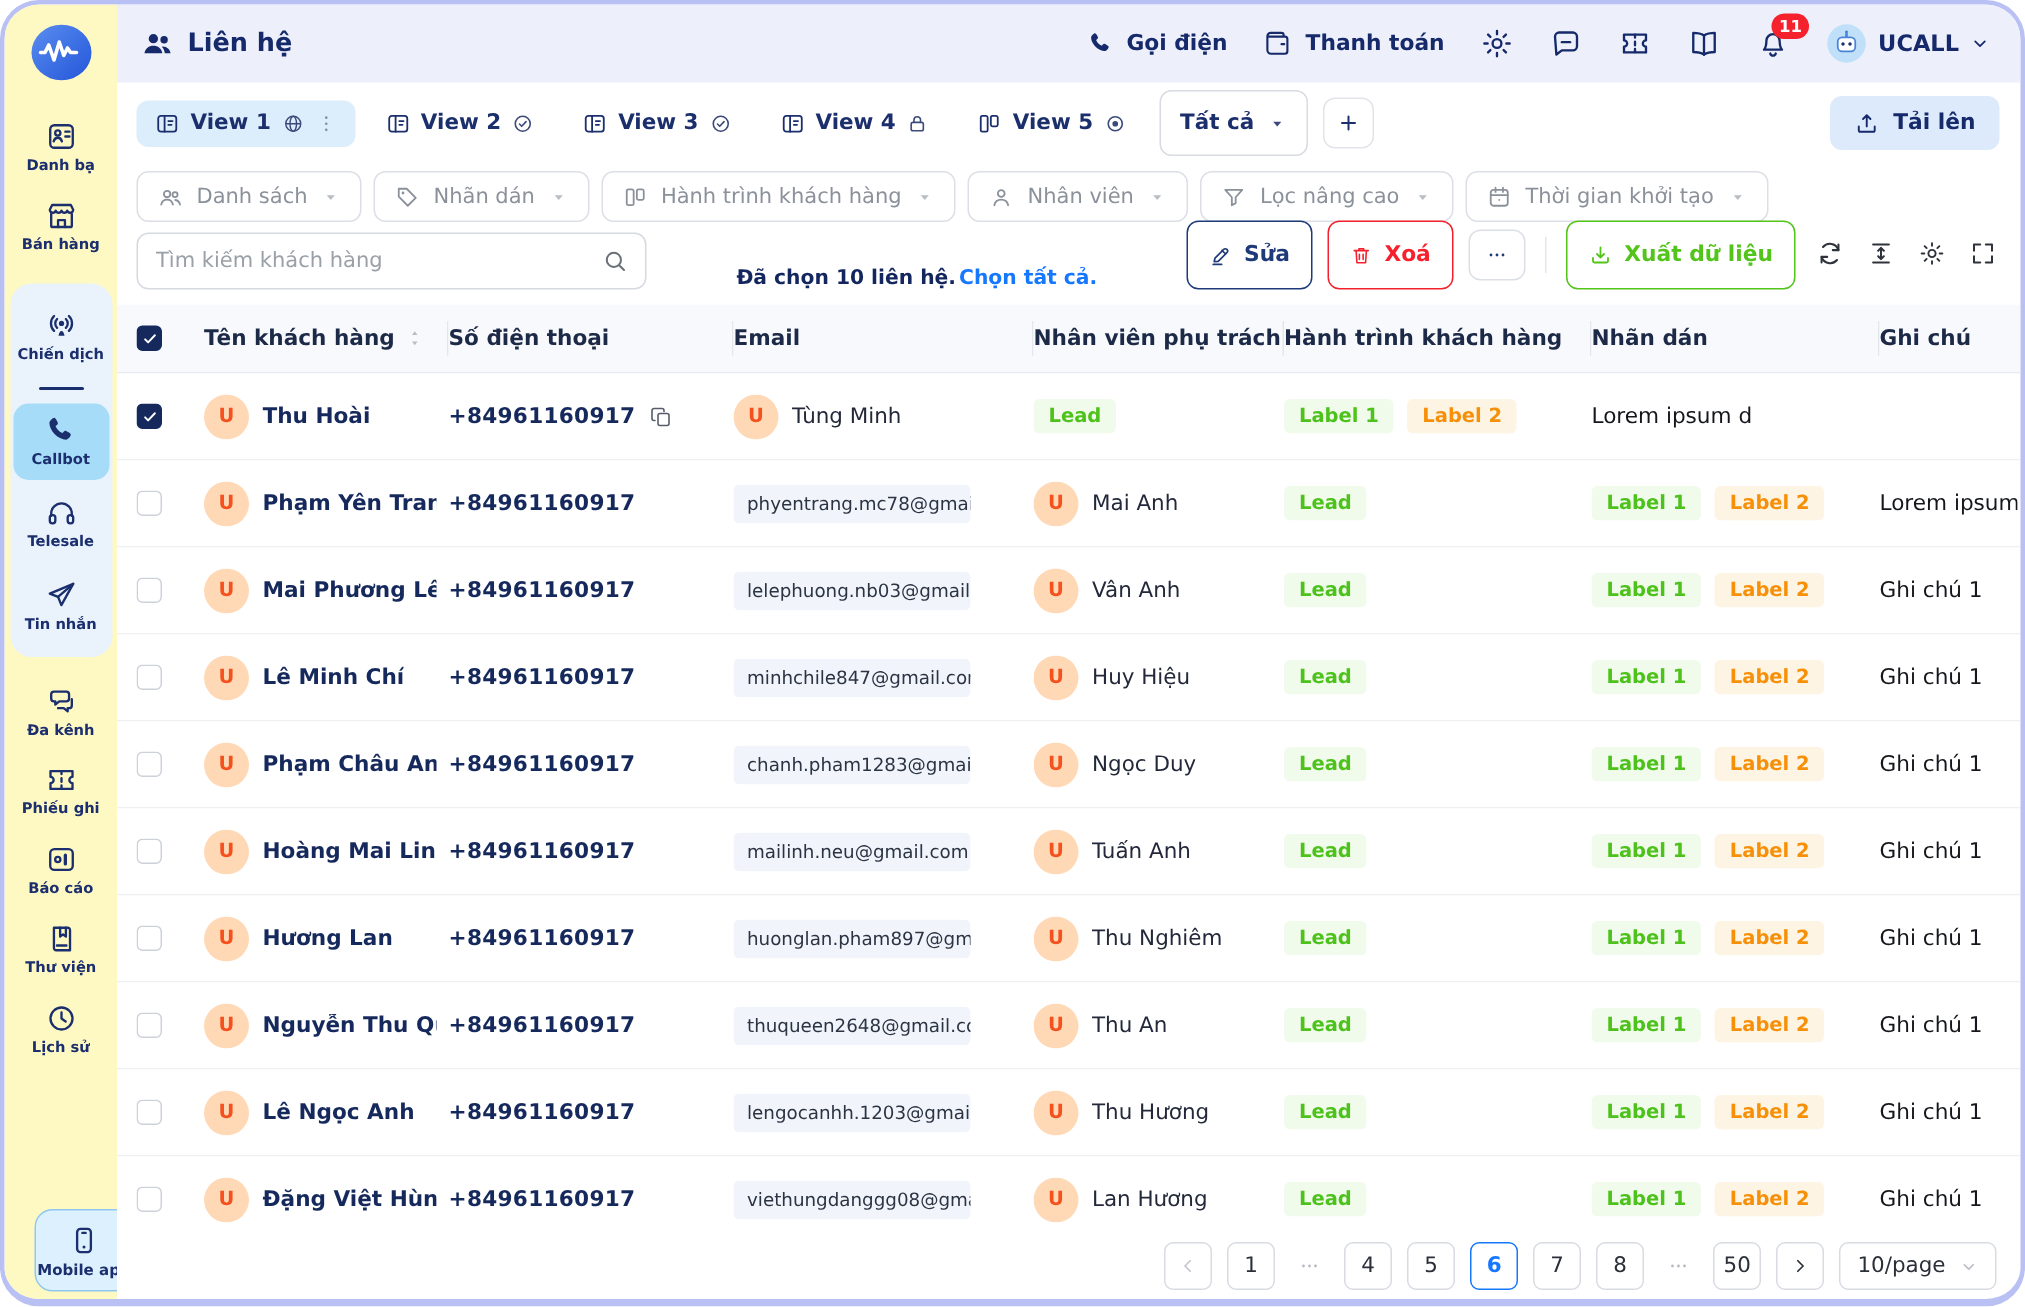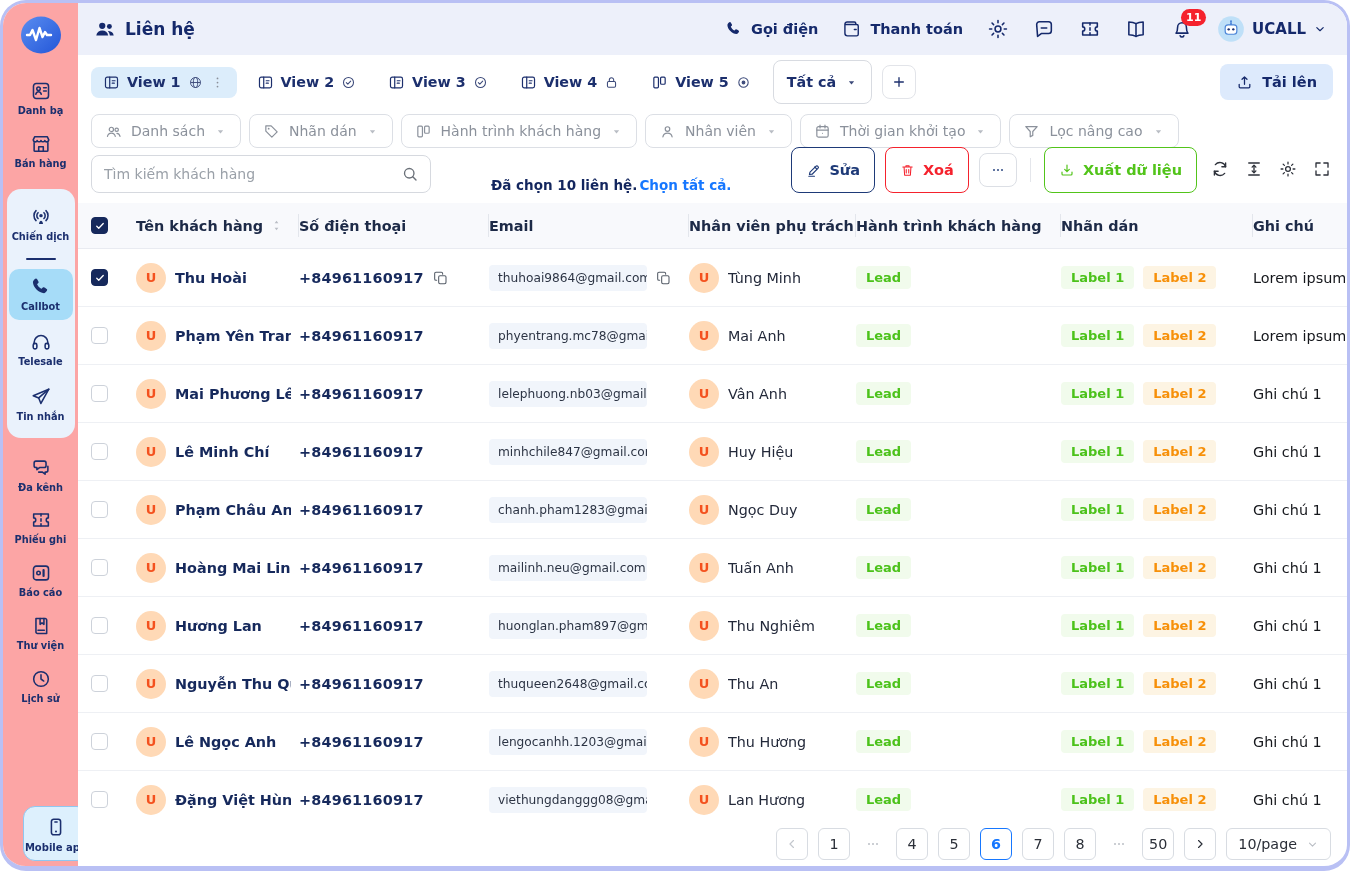"Danh bạ" .sidebar { background: #fca5a5 -> #fef9c3 }
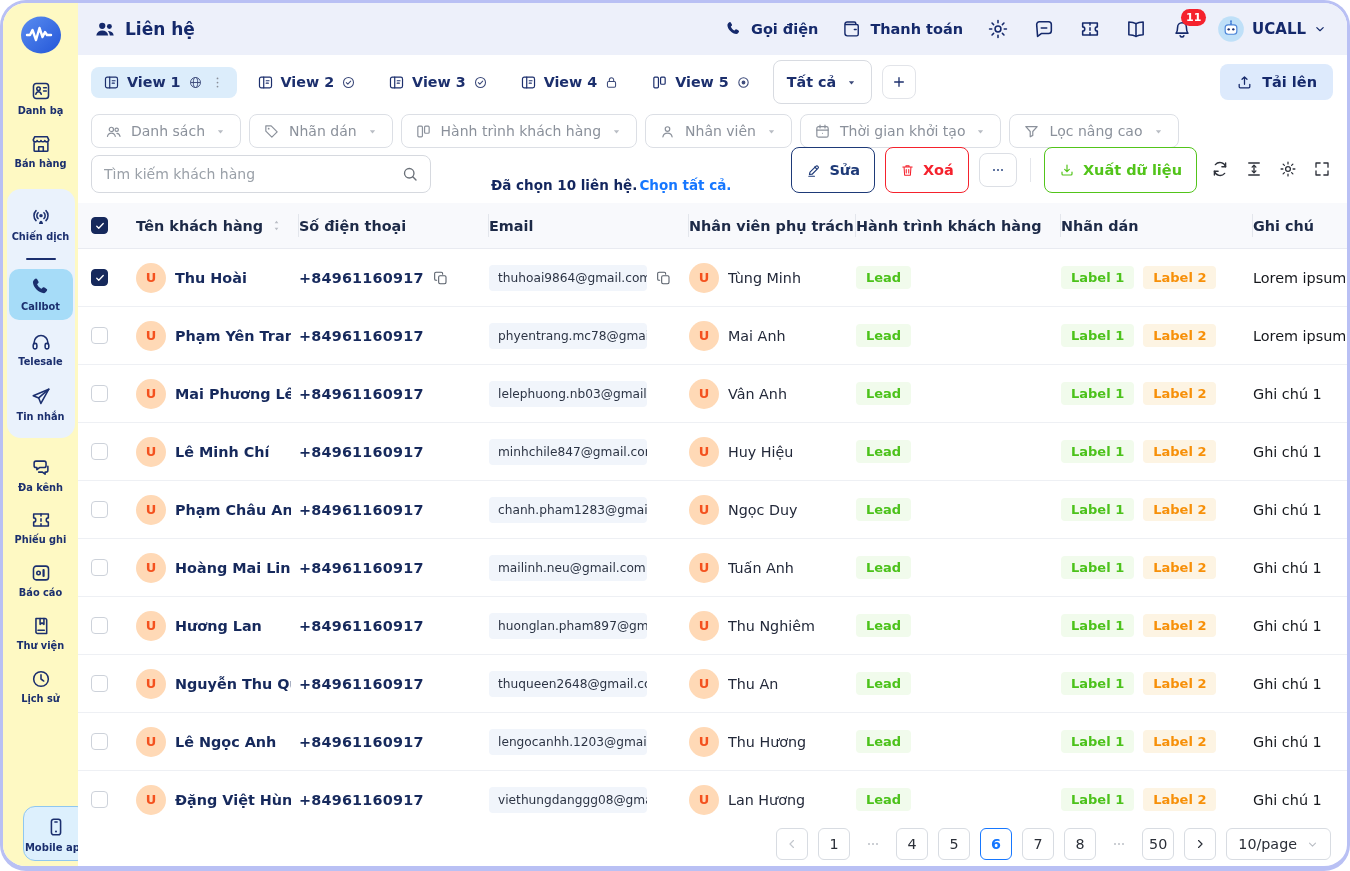"Thời gian khởi tạo" button.fbtn { order: before "Lọc nâng cao" -> after "Lọc nâng cao" }
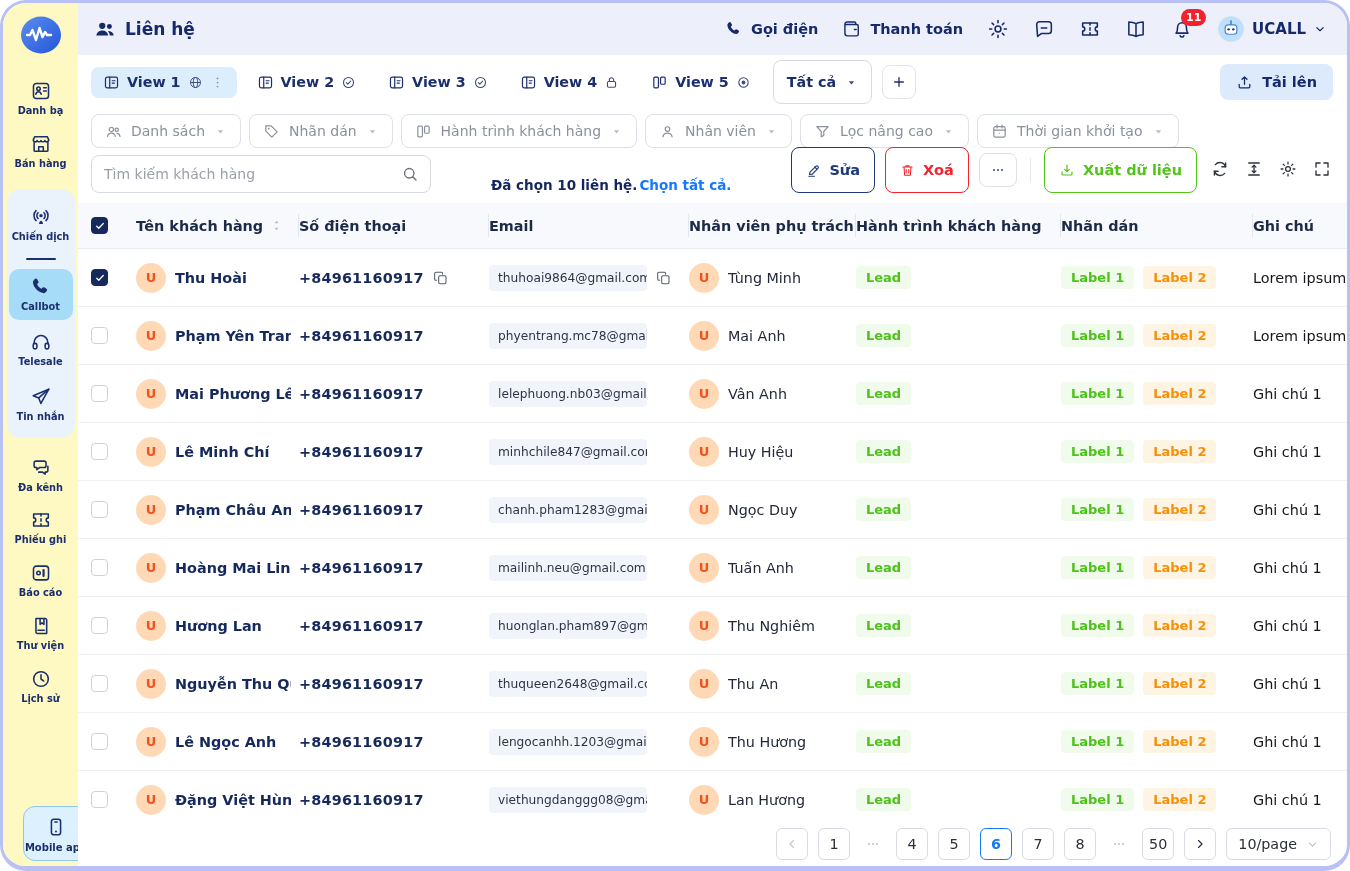"thuhoai9864@gmail.com" div.td { html: <div> <span>thuhoai9864@gmail.com</span> <span> <svg> <g> <rect></rect> <path></path> </g> </svg> </span> </div> -> none }
